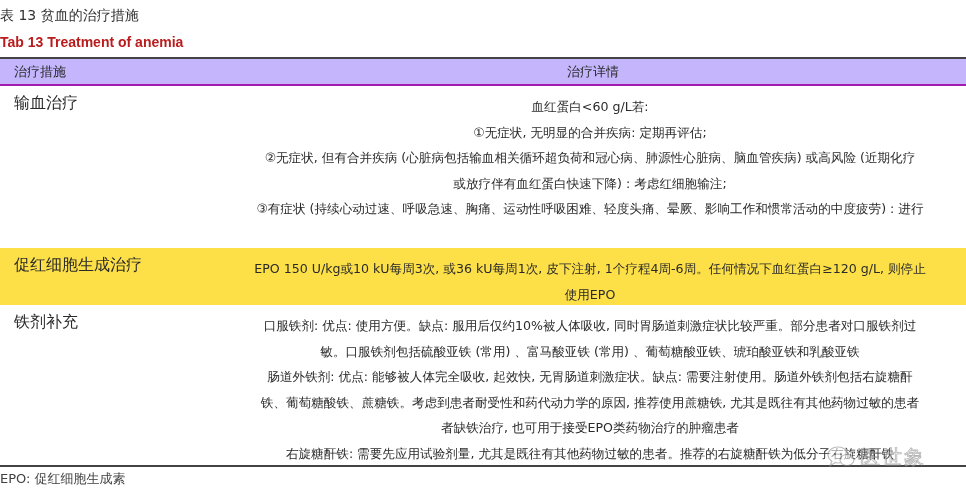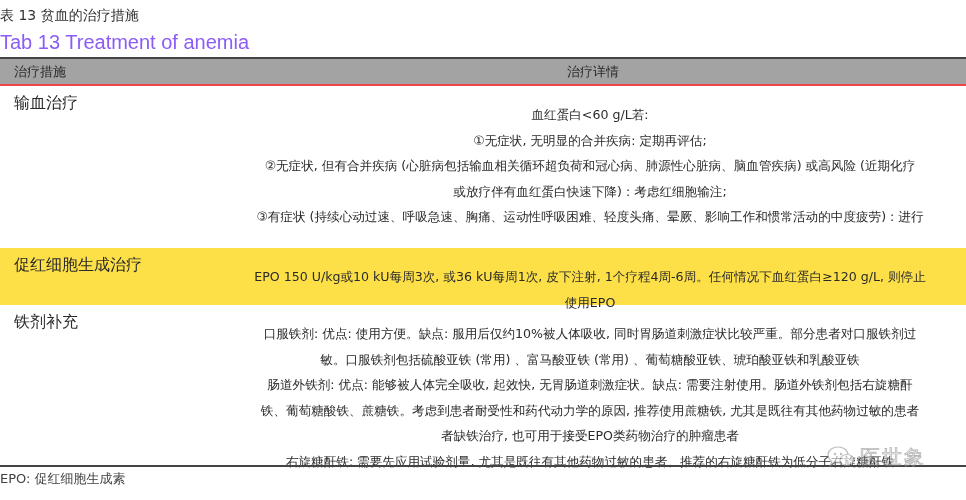"Tab 13 Treatment of anemia" .caption-en { color: #8b5cf6 -> #b91c1c; font-size: 20px -> 14px; font-weight: none -> bold }
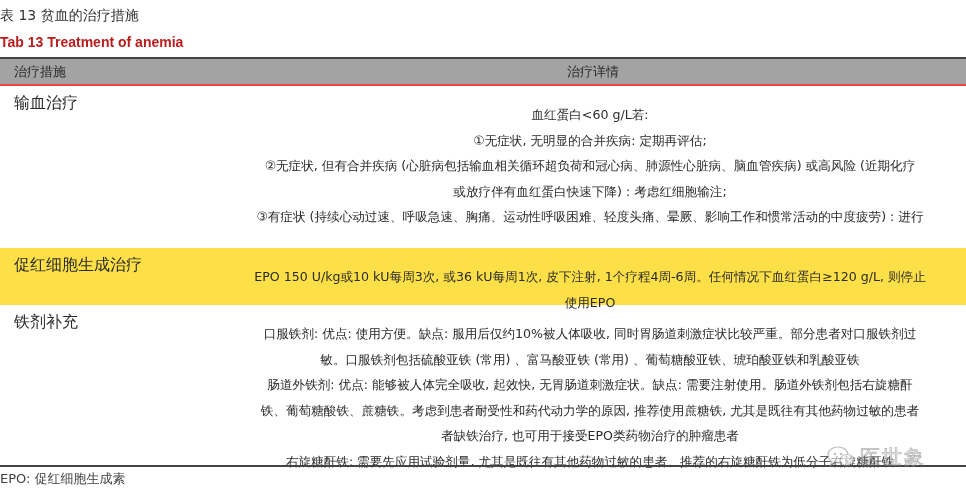"治疗措施" .thead { background: #a3a3a3 -> #c4b5fd; border-bottom: 2px solid #ef4444 -> 2px solid #a21caf }
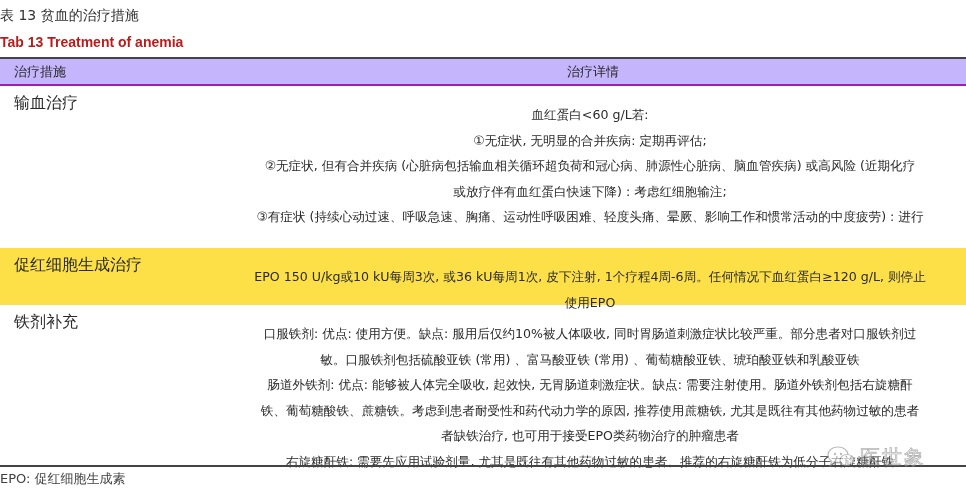"血红蛋白<60 g/L若:" .row .col2 { padding-top: 16px -> 8px }
